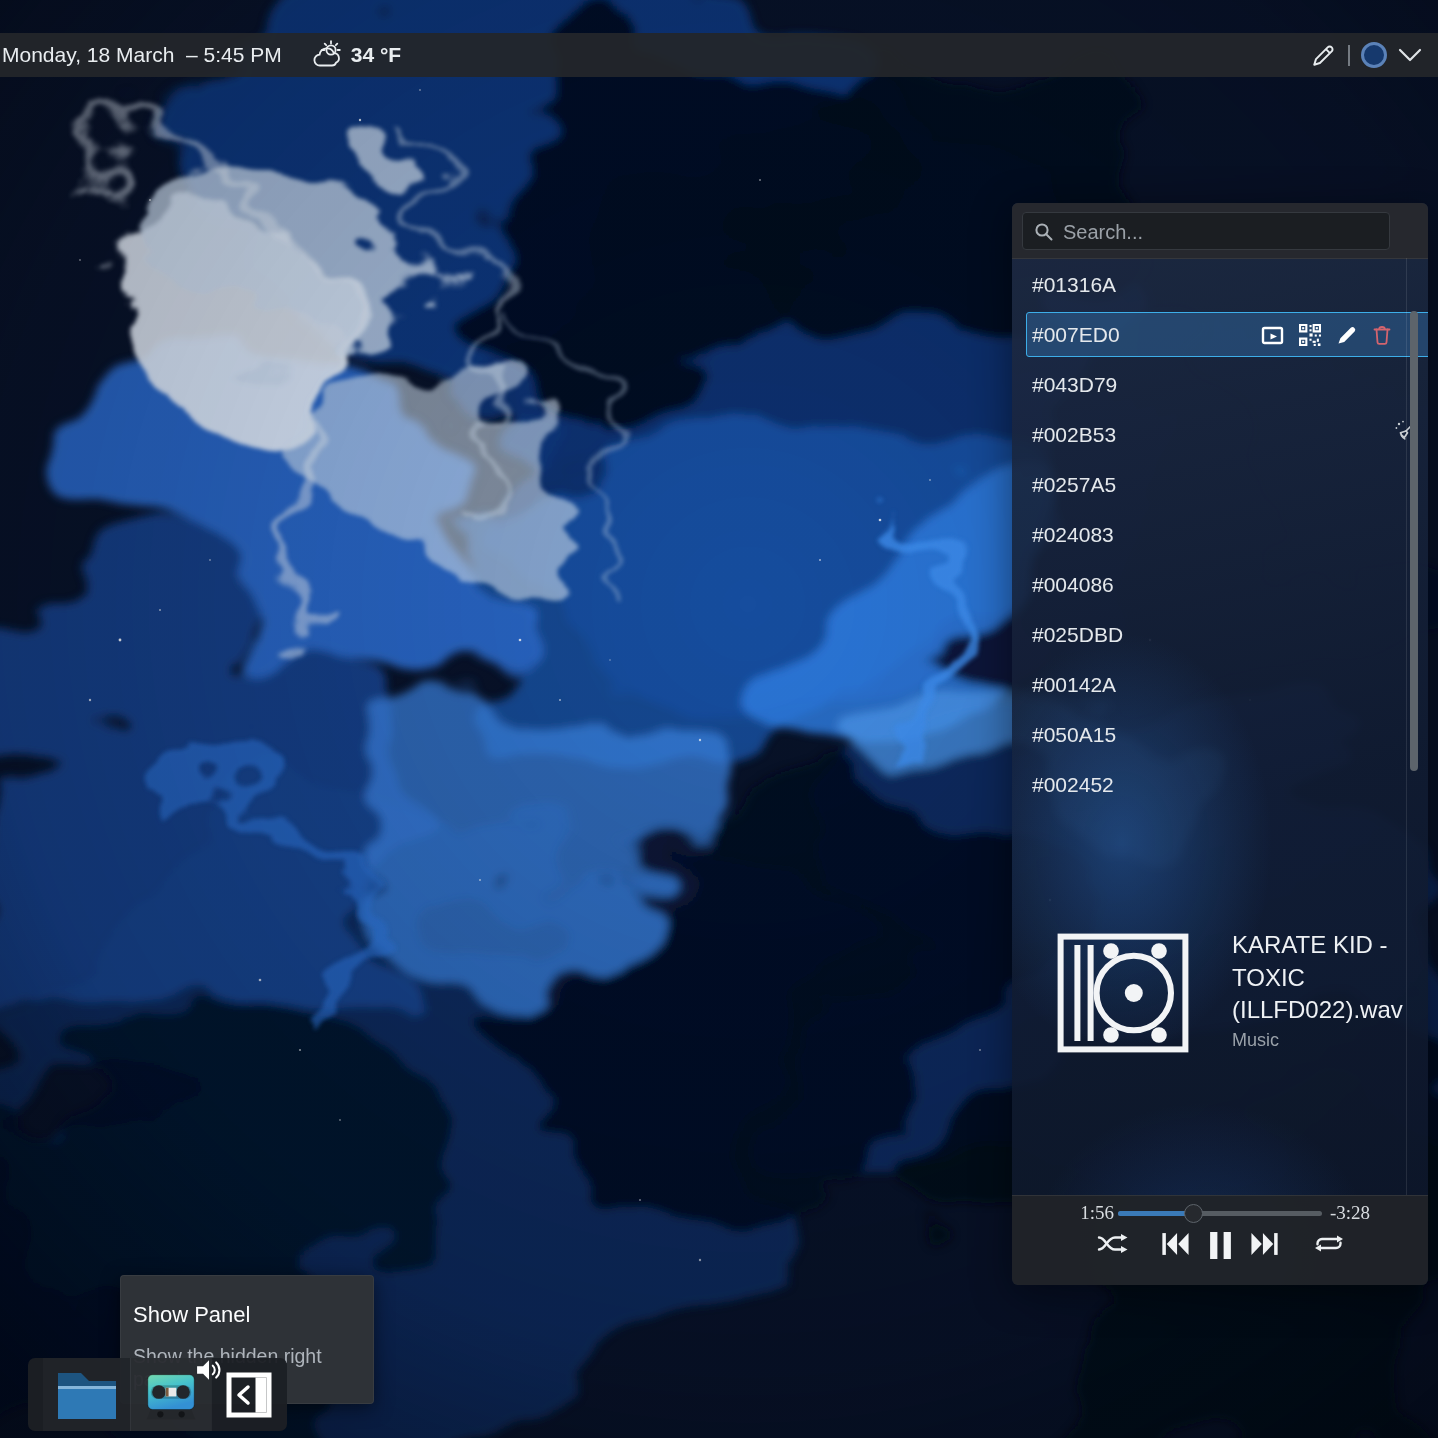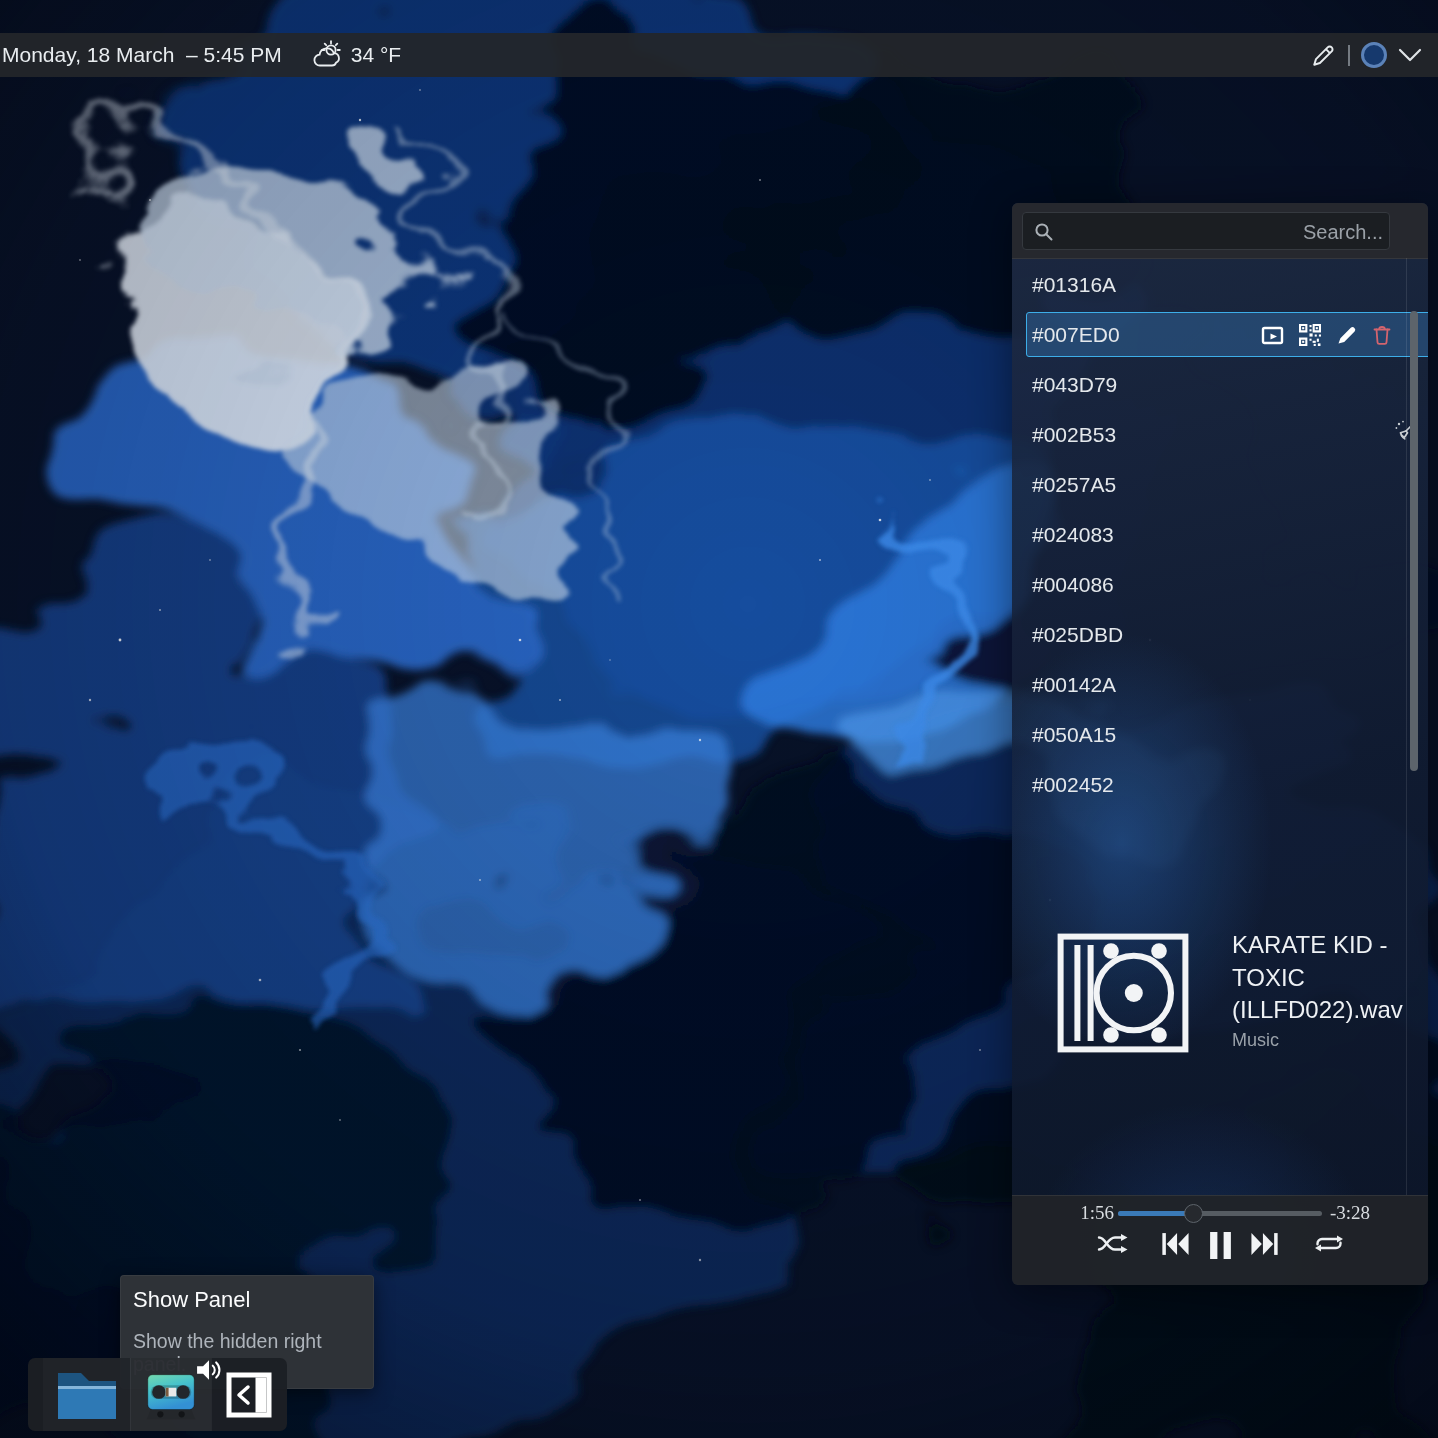"34 °F" .tb-weather { font-weight: none -> bold }
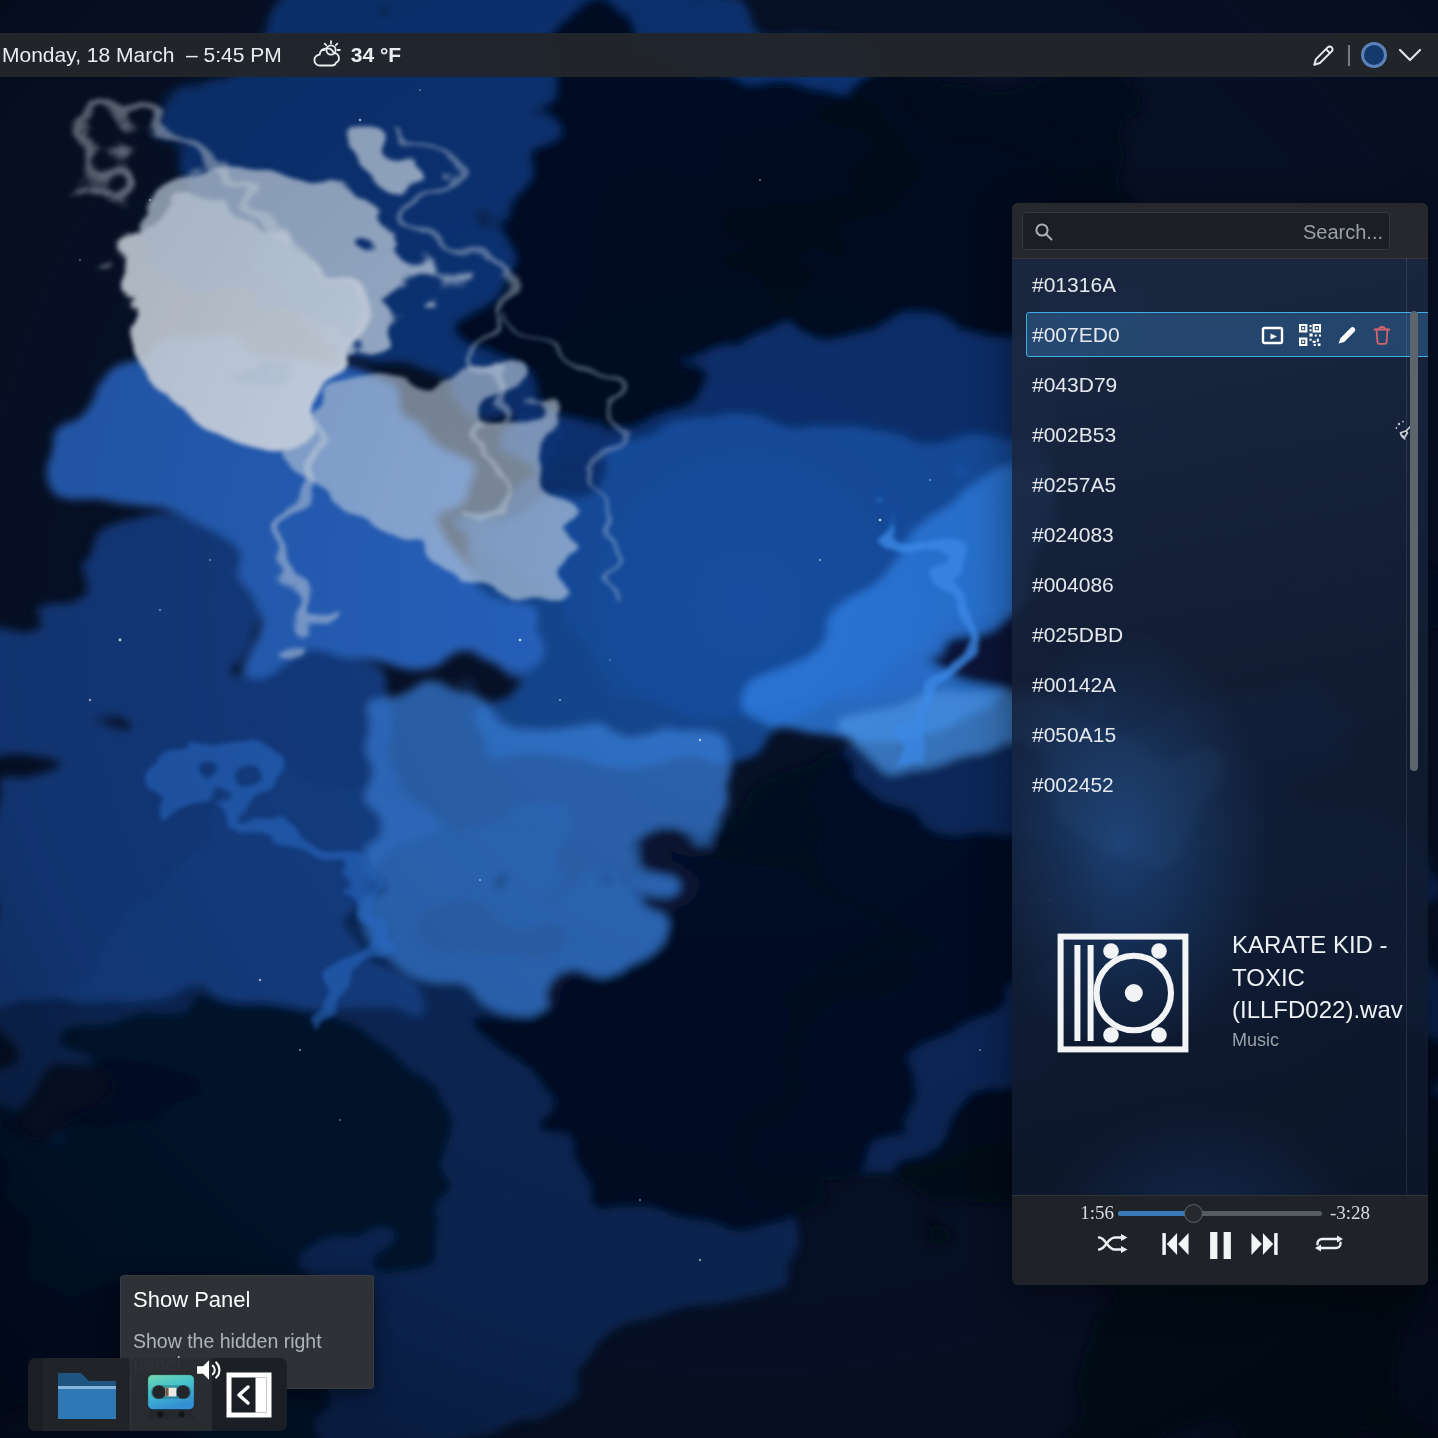"Search..." .search-box input { text-align: right -> none }
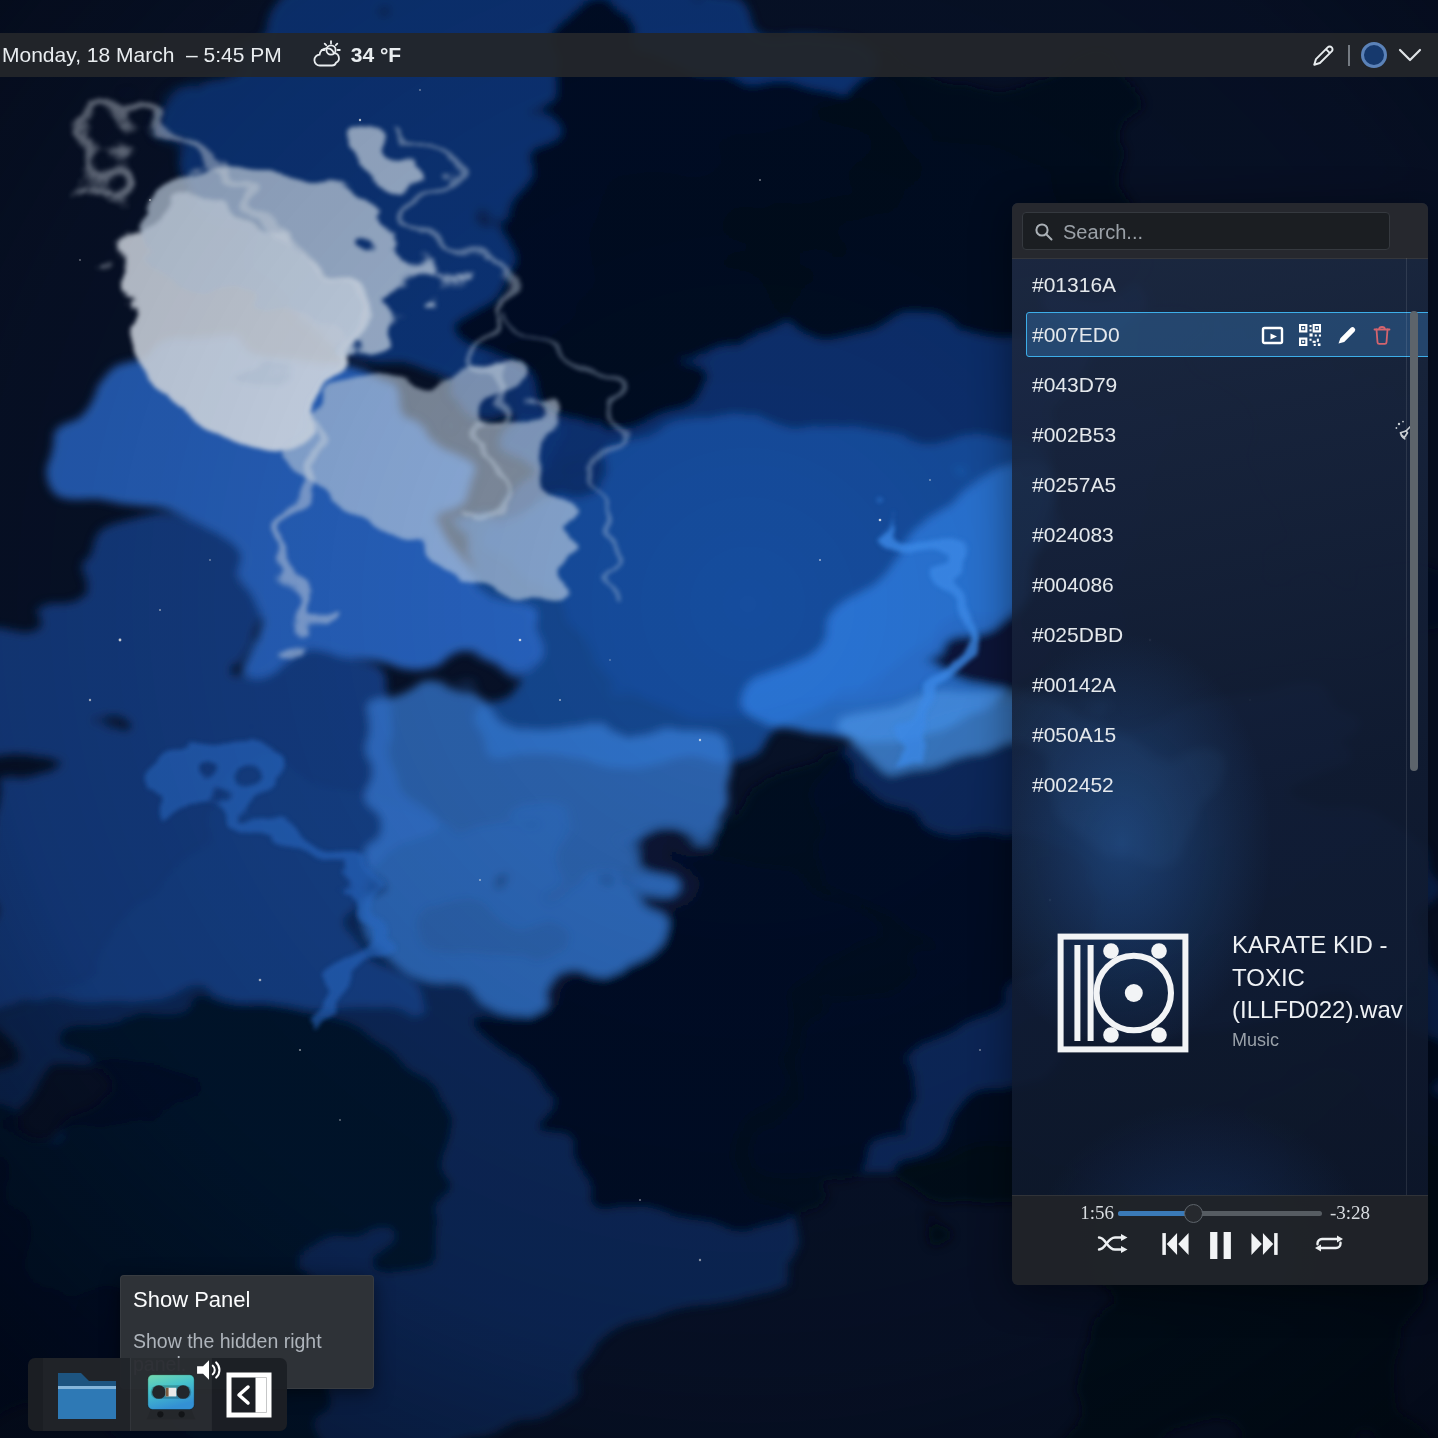"Show Panel" .tooltip { padding: 11px 14px 12px 12px -> 26px 14px 12px 12px }
